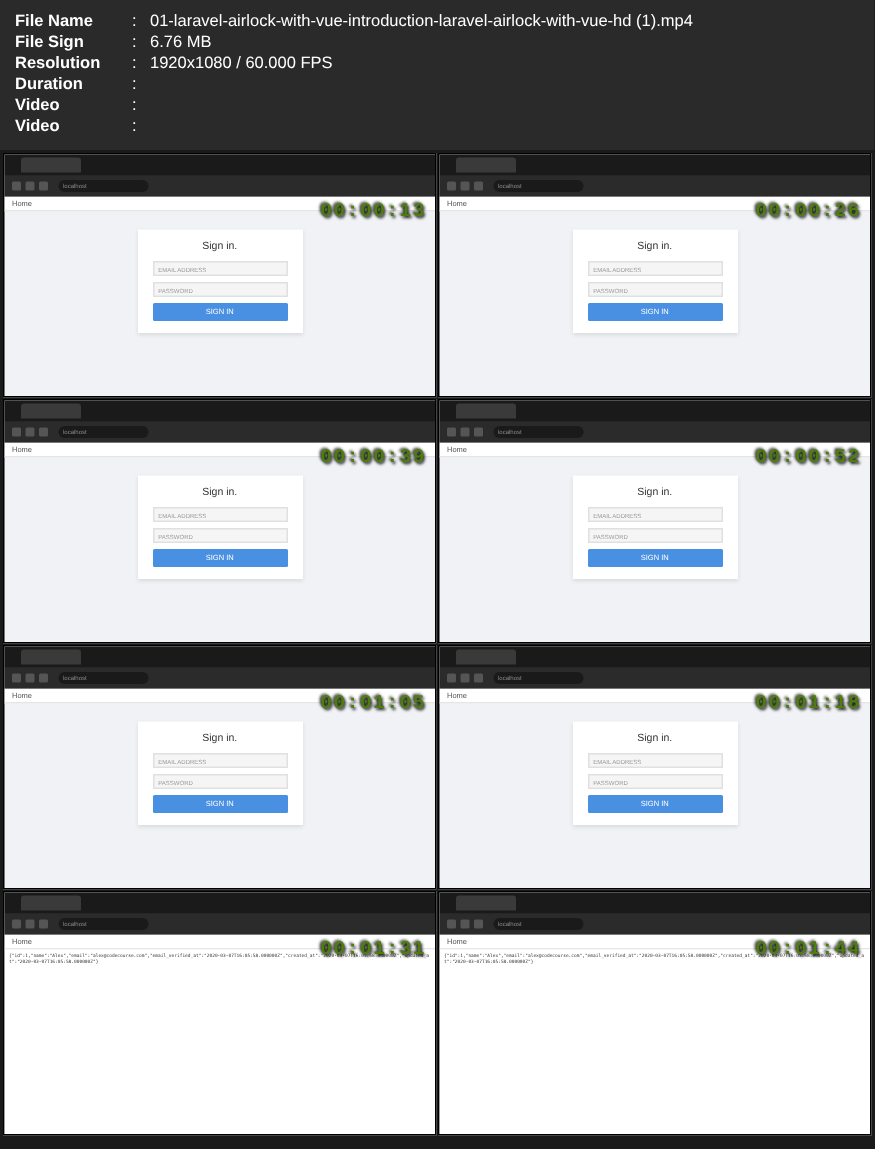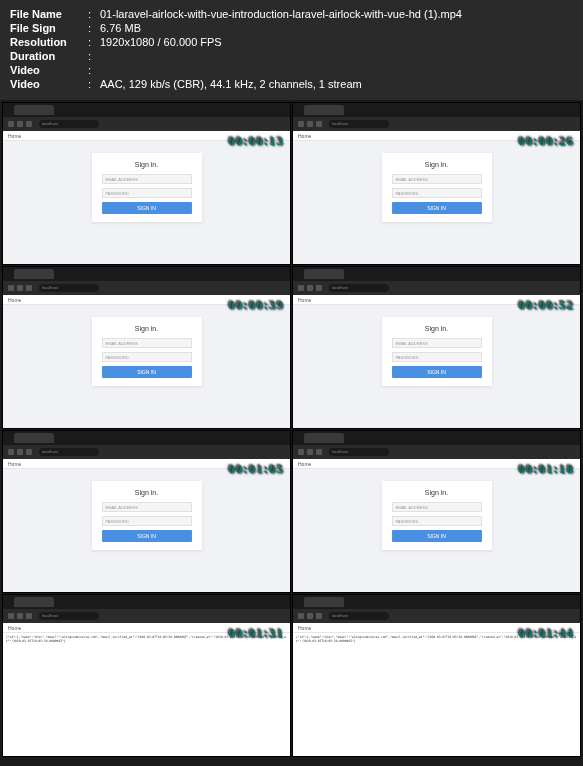"AAC, 129 kb/s (CBR), 44.1" span.info-value { html: <span>AAC, 129 kb/s (CBR), 44.1 kHz, 2 channels, 1 stream</span> -> none }
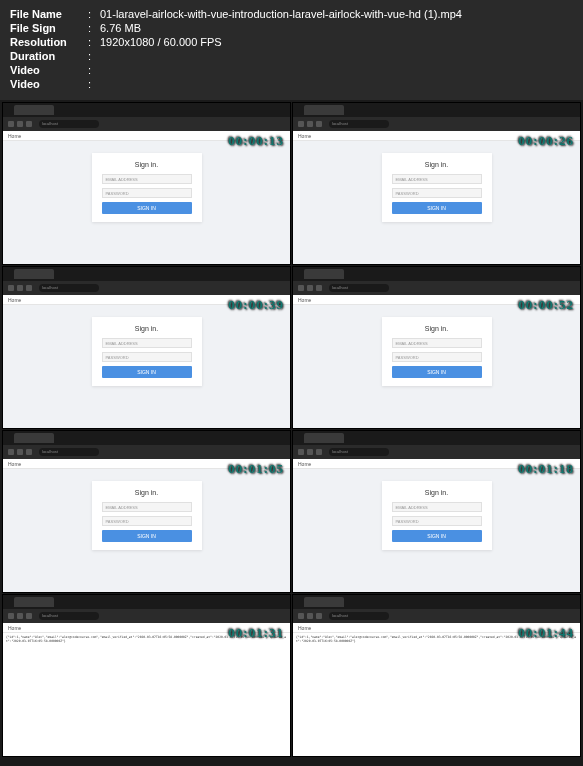"00:00:13" .timestamp { color: #0f766e -> #4d7c0f; font-family: Liberation Serif, serif -> Liberation Mono, monospace }
